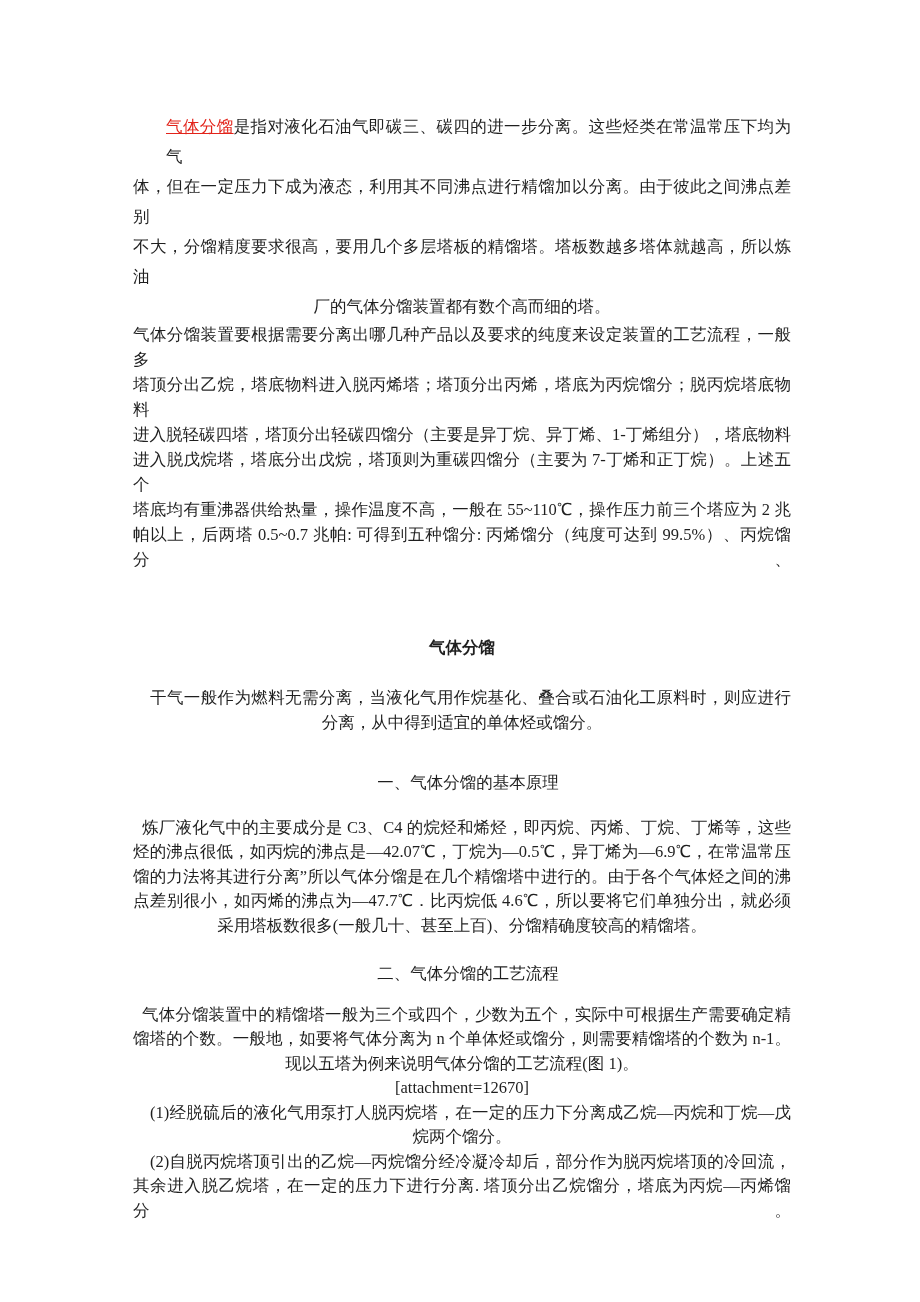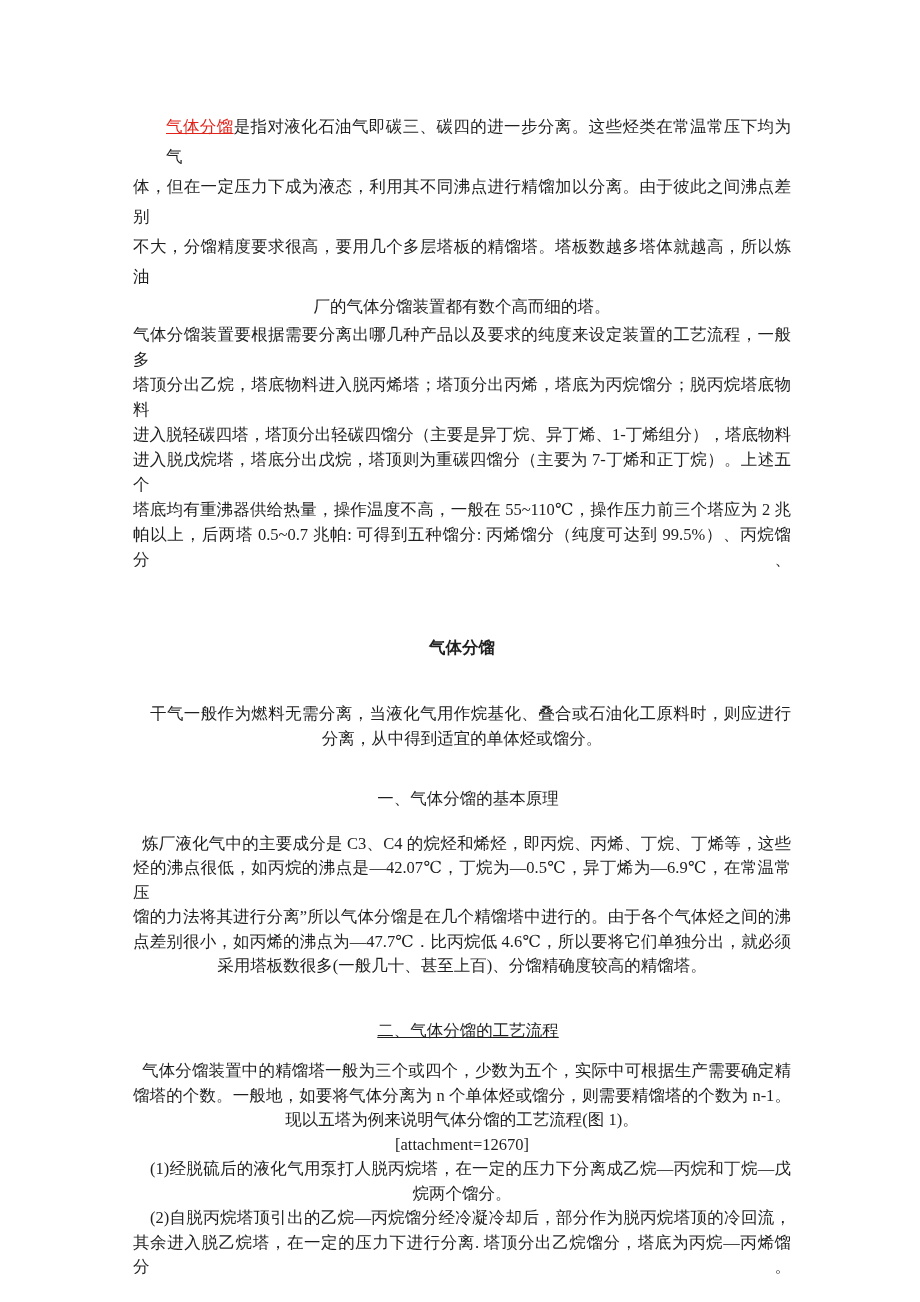"气体分馏是指对液化石油气即碳三、碳四的进一步分离。这些烃类在常温常压下均为气" .fill { font-family: none -> Liberation Serif, serif }
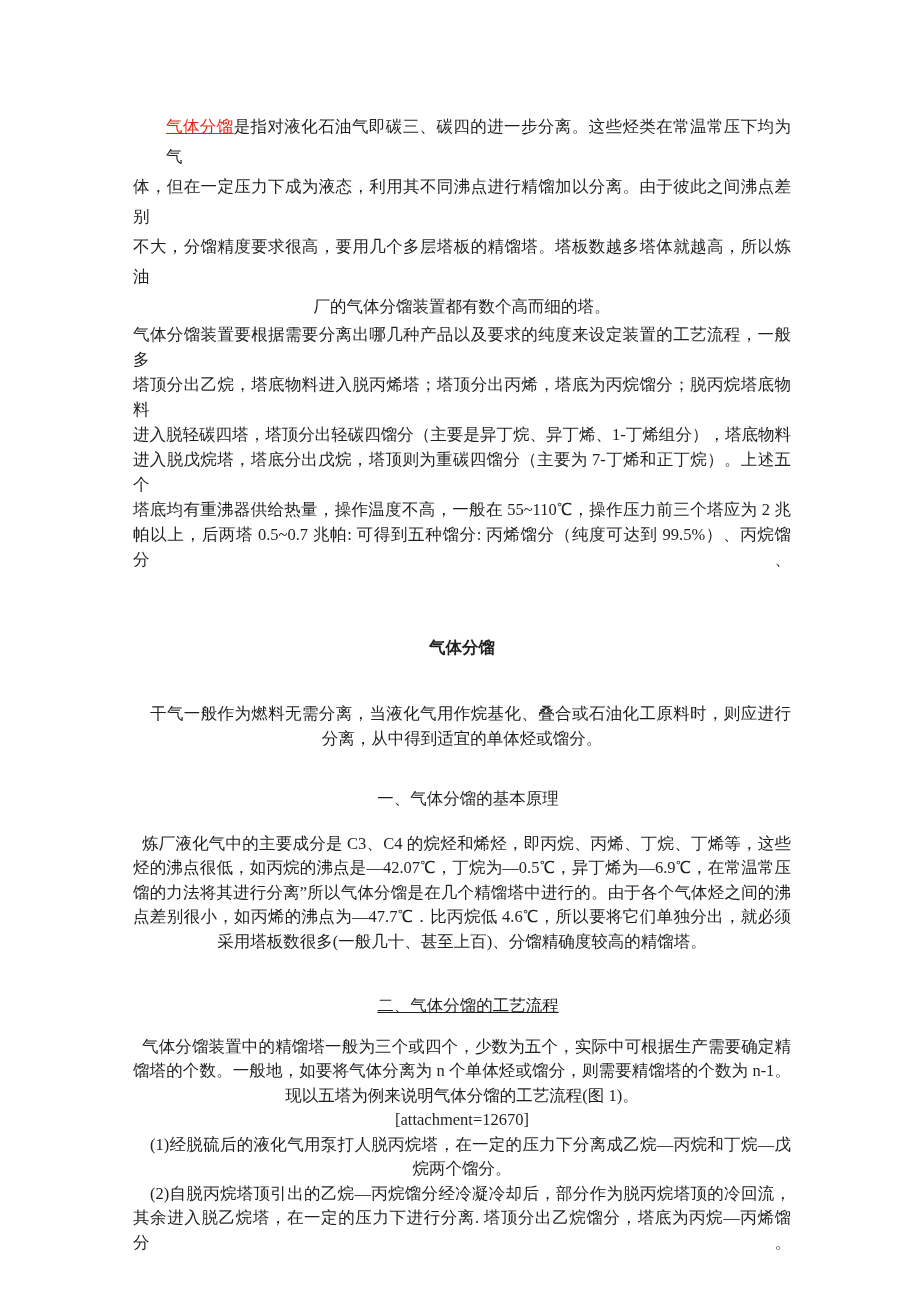"干气一般作为燃料无需分离，当液化气用作烷基化、叠合或石油化工原料时，则应进行" .mt-p3 { margin-top: 42px -> 26px }
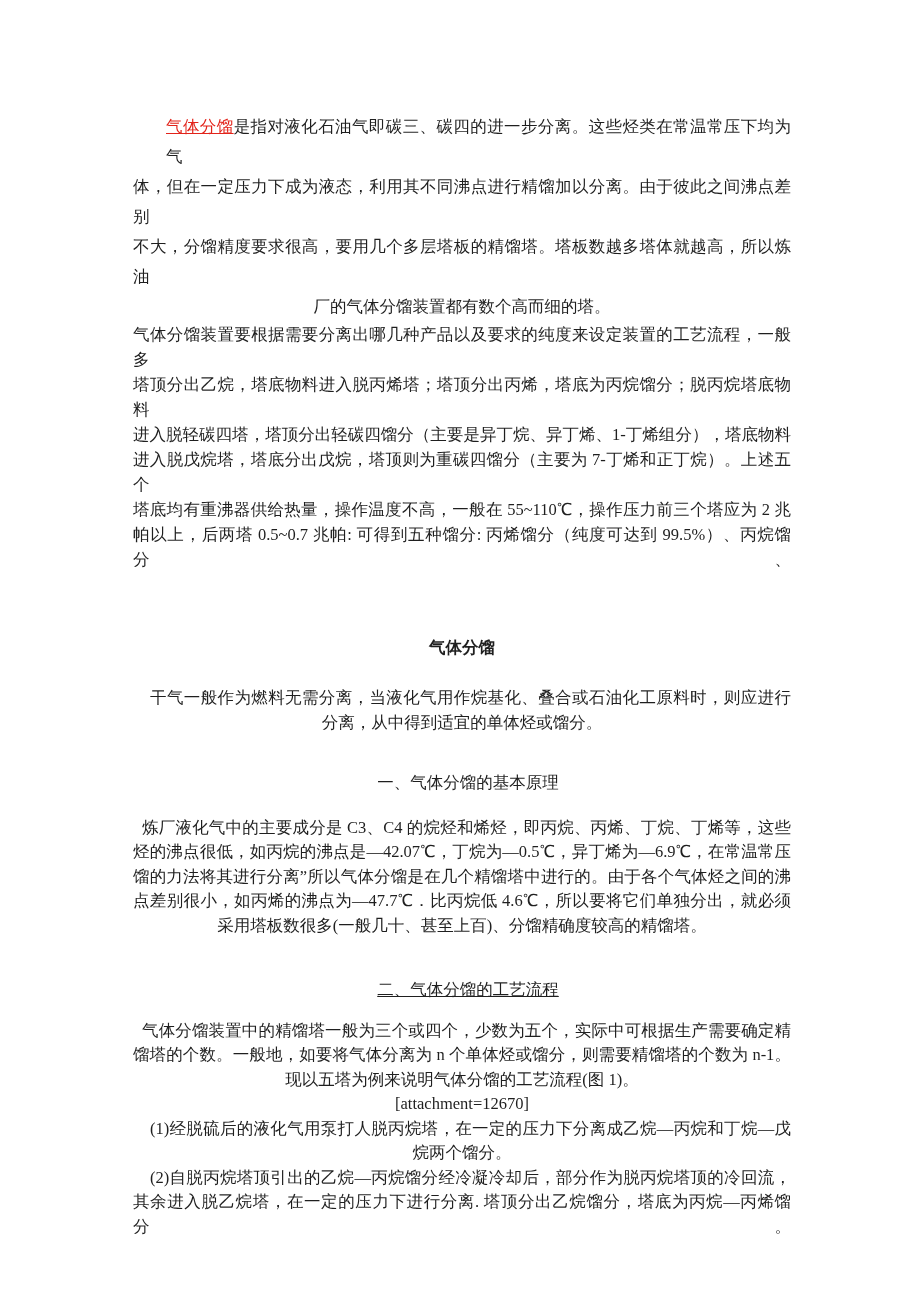"二、气体分馏的工艺流程" .mt-h3 { margin-top: 40px -> 24px; text-decoration: underline -> none }
